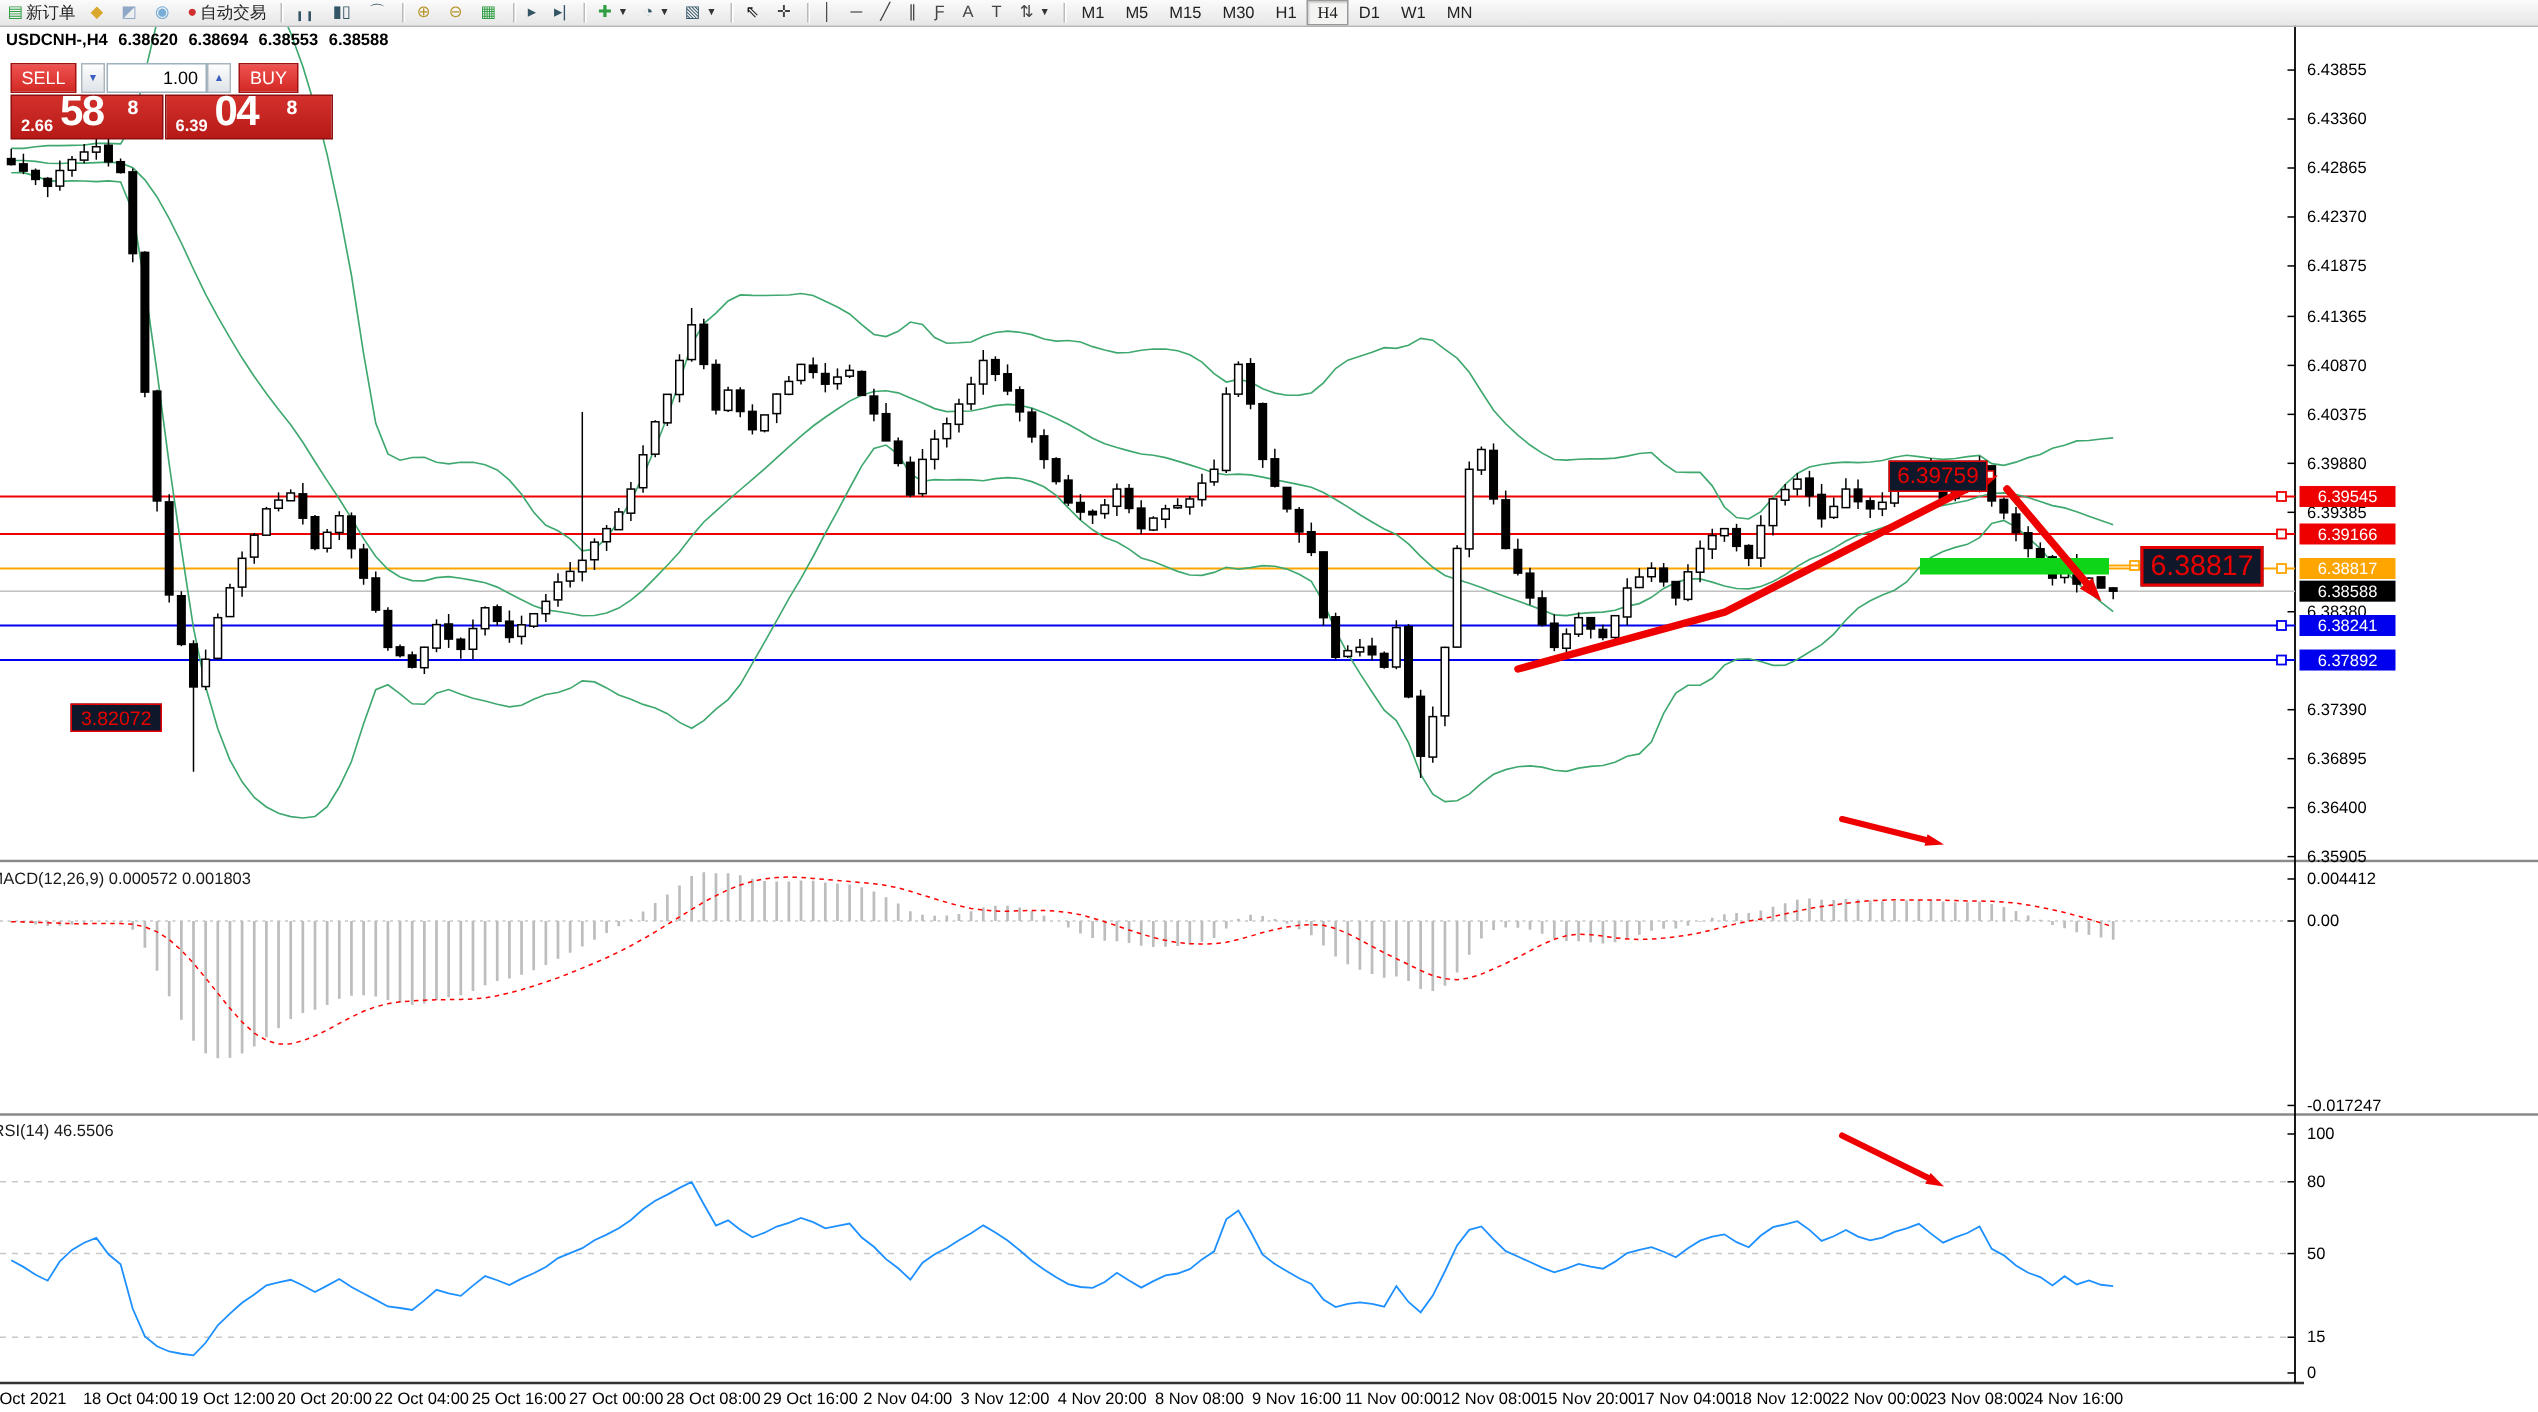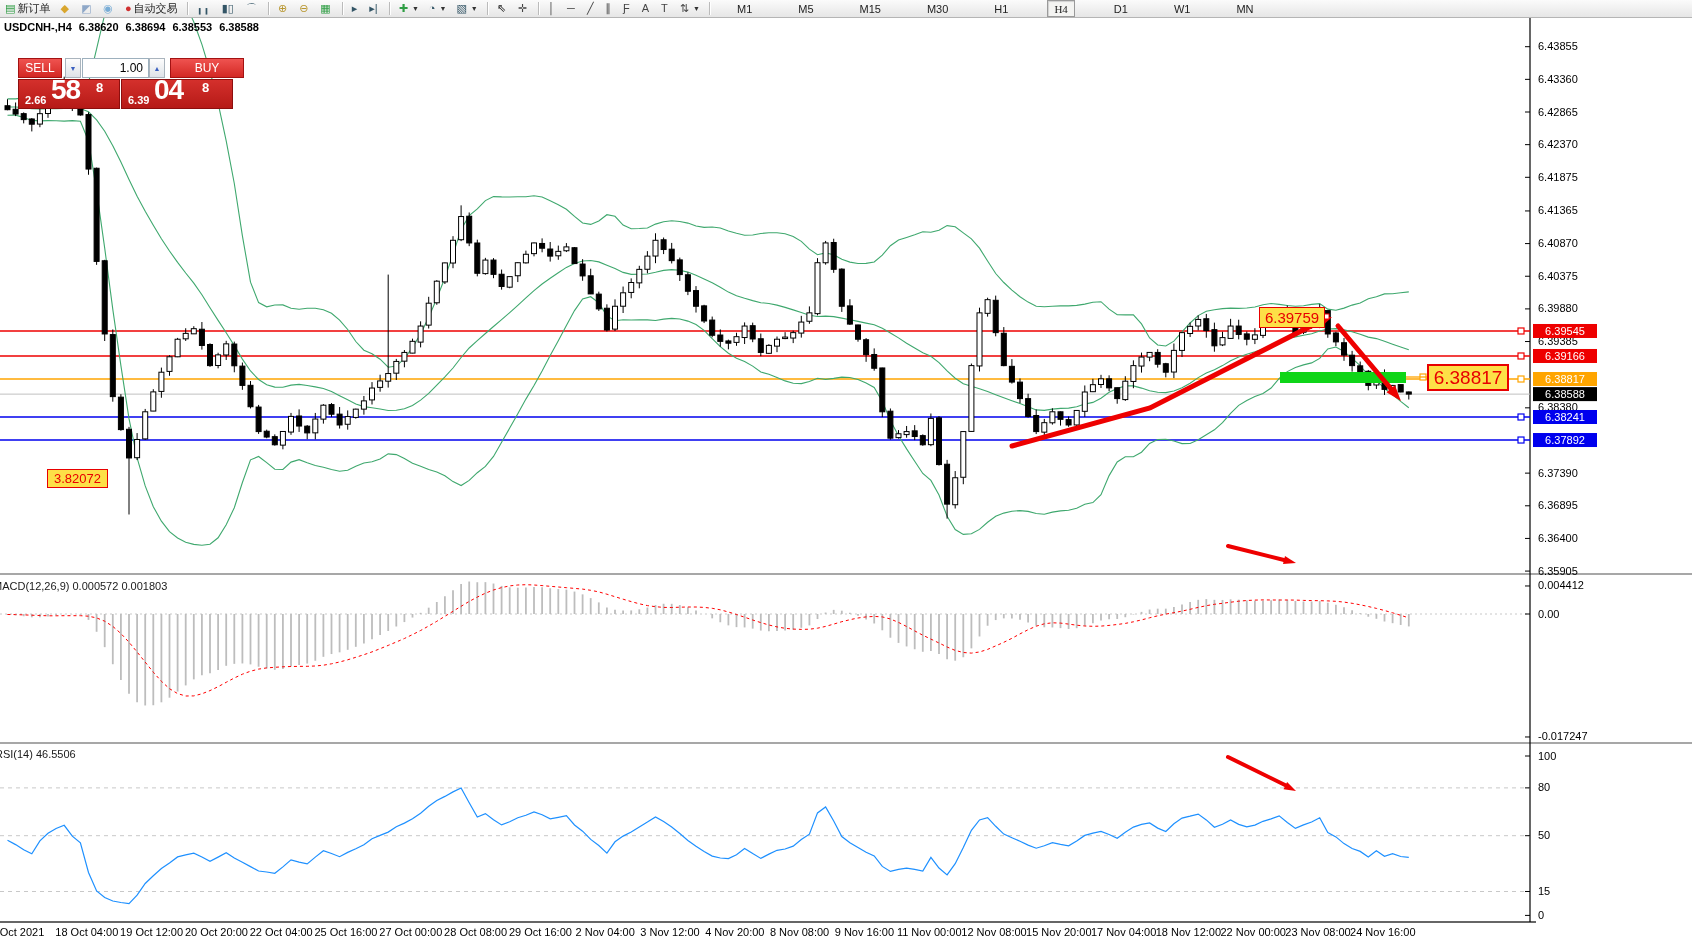"M1" .tf-btn { margin: 16px -> 0 }
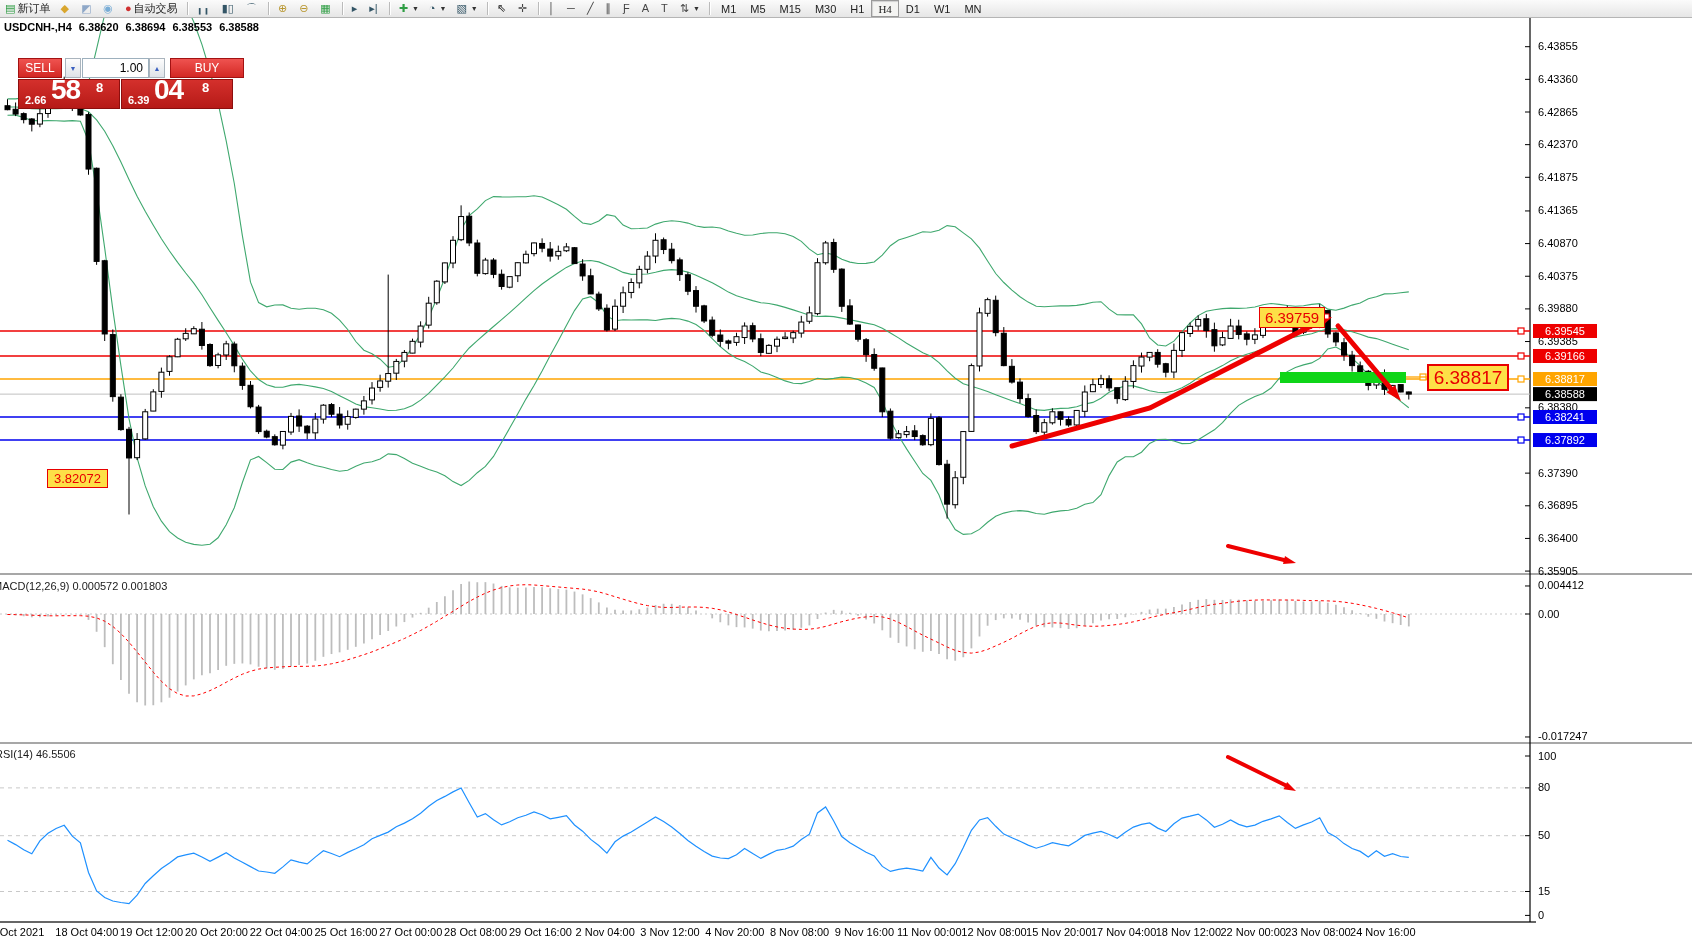"SELL" #trade { left: 18px -> 7px; margin-top: 16px -> none }
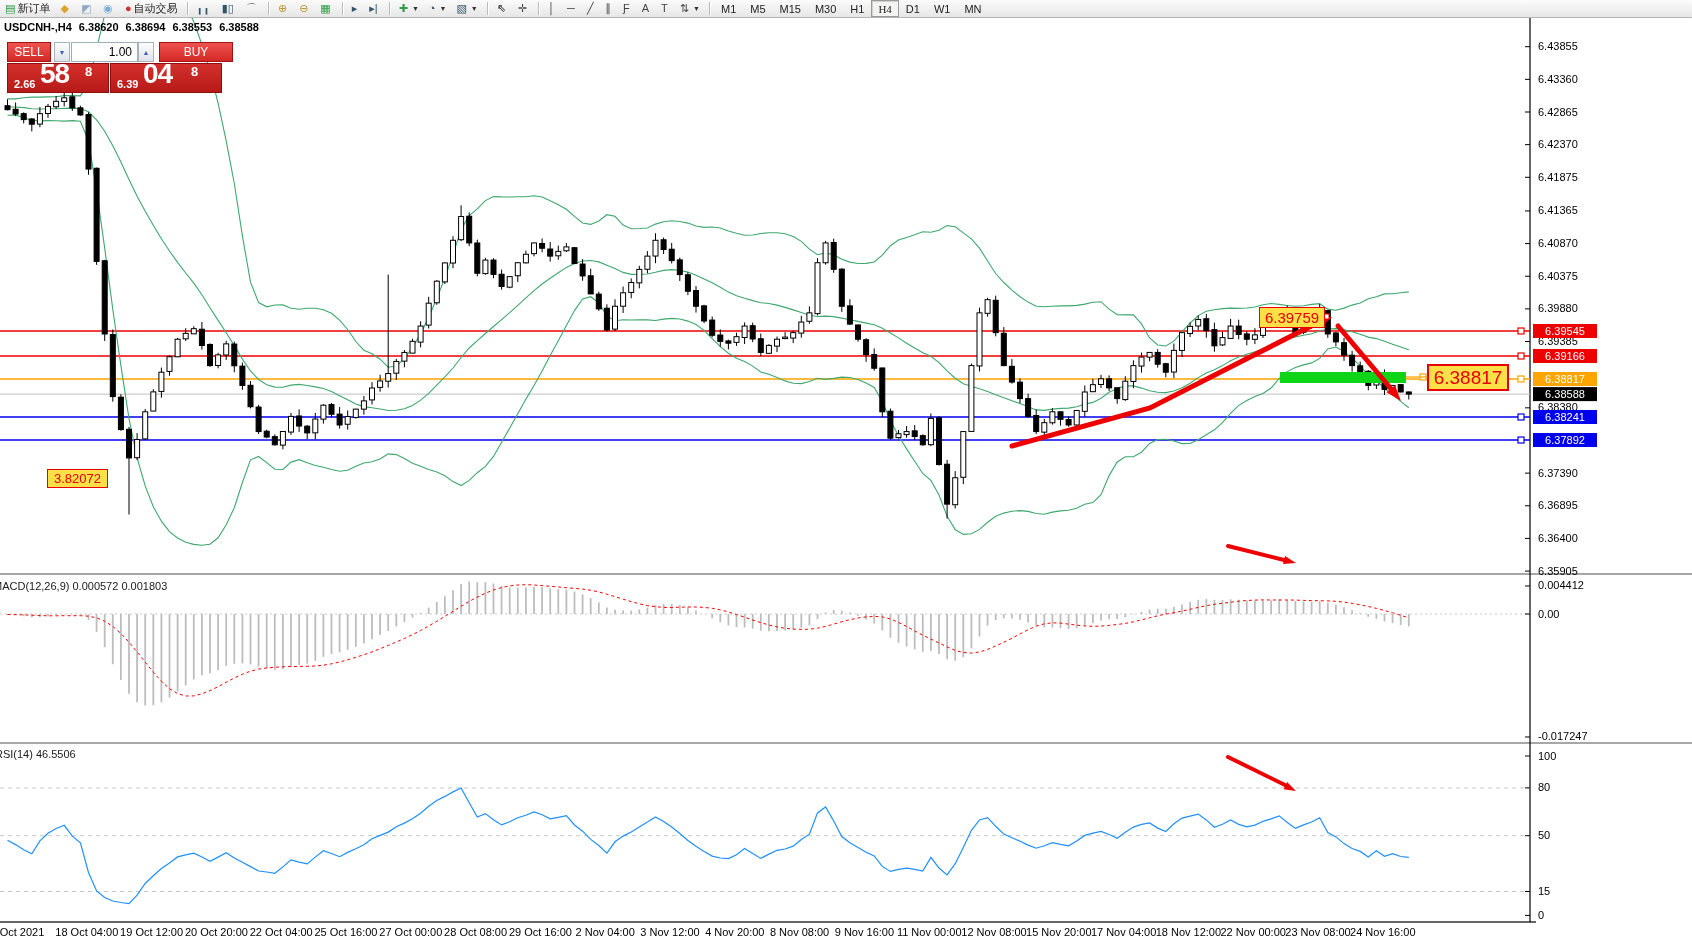"BUY" .t-buy { width: 74px -> 40px }
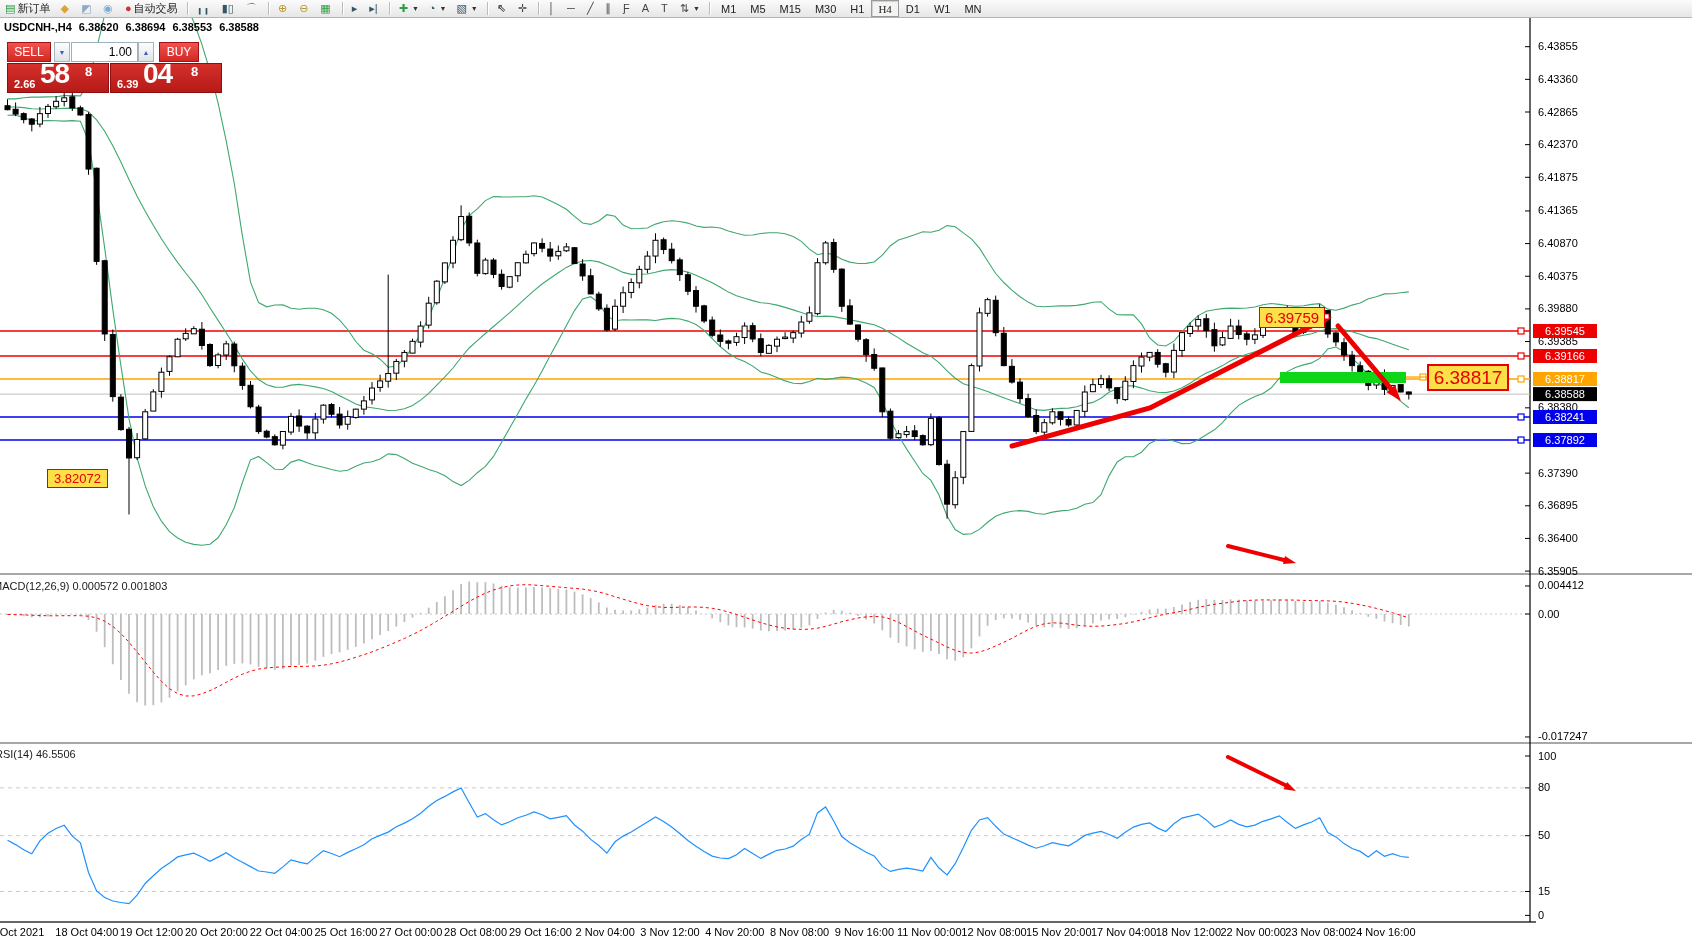"6.39759" .ann { background: #fde047 -> #0f172a }
